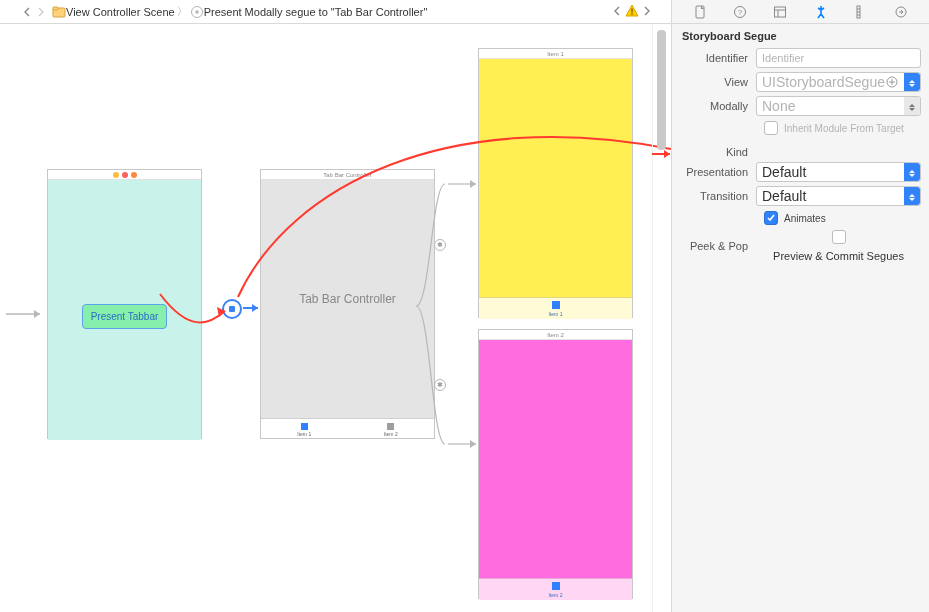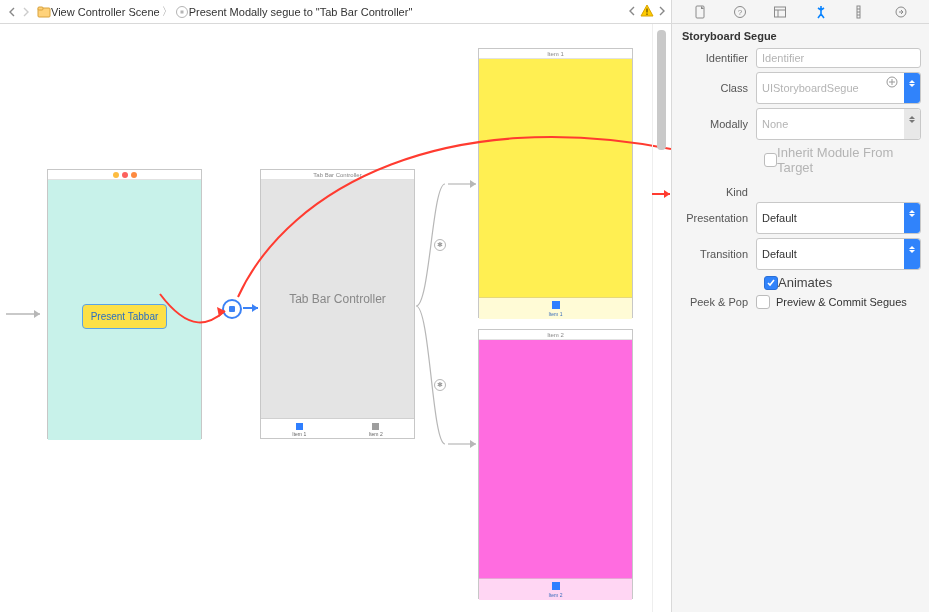"View Controller Scene" .jumpbar { padding: 0 5px -> 0 20px }
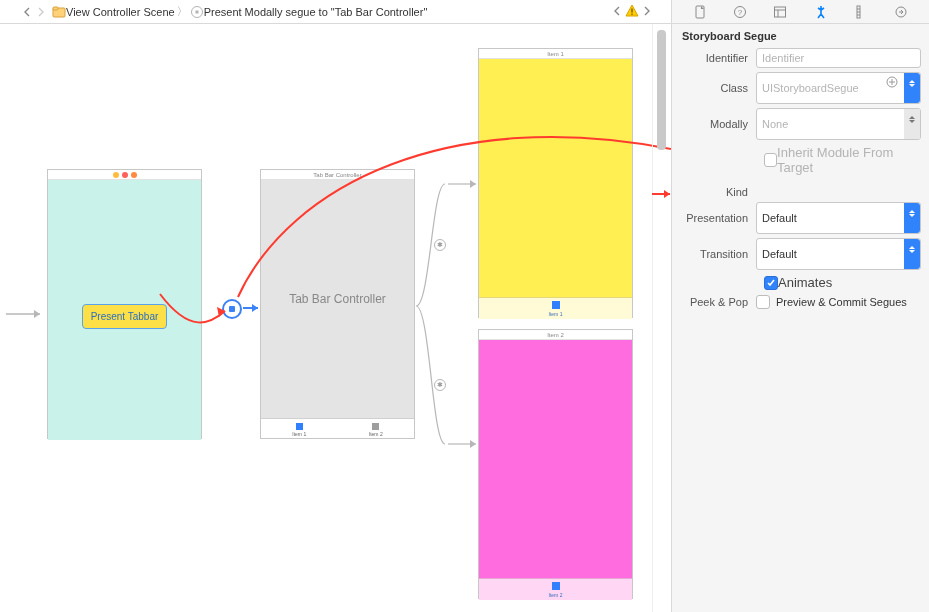"Class" div.insp-label { text: Class -> View }
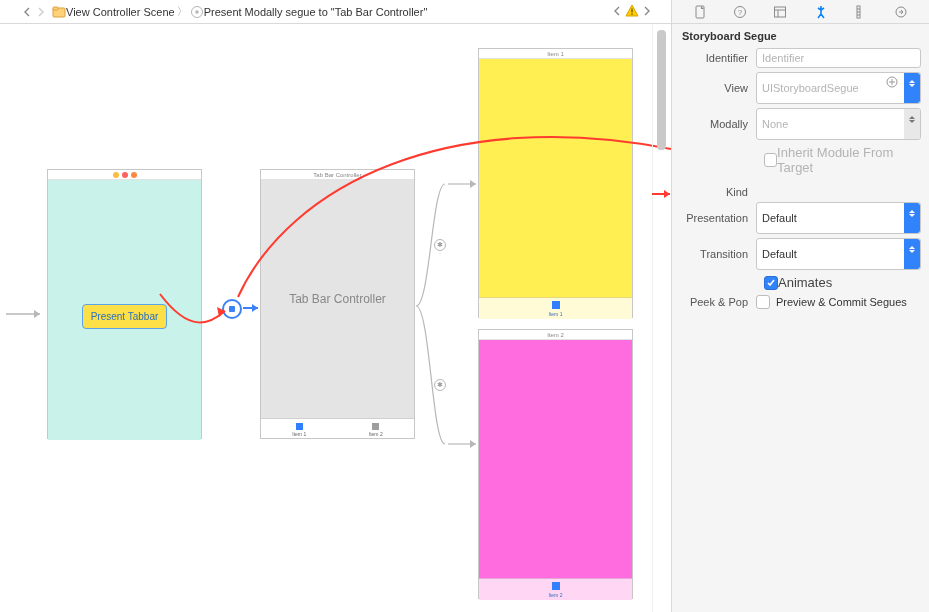"UIStoryboardSegue" .sel { font-size: 11px -> 14px; height: 32px -> 20px }
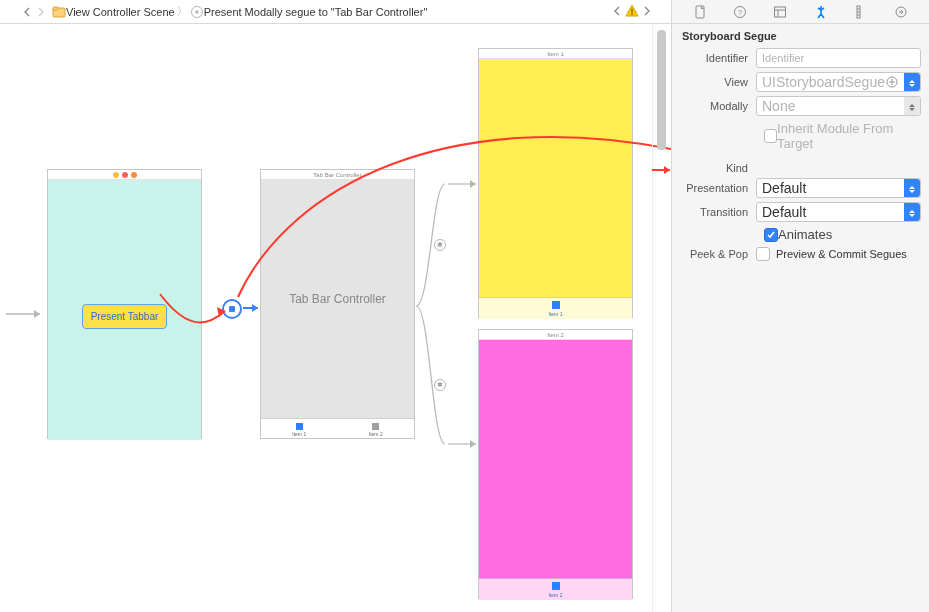"Inherit Module From Target" .chk-row { font-size: 13px -> 10px; gap: none -> 6px }
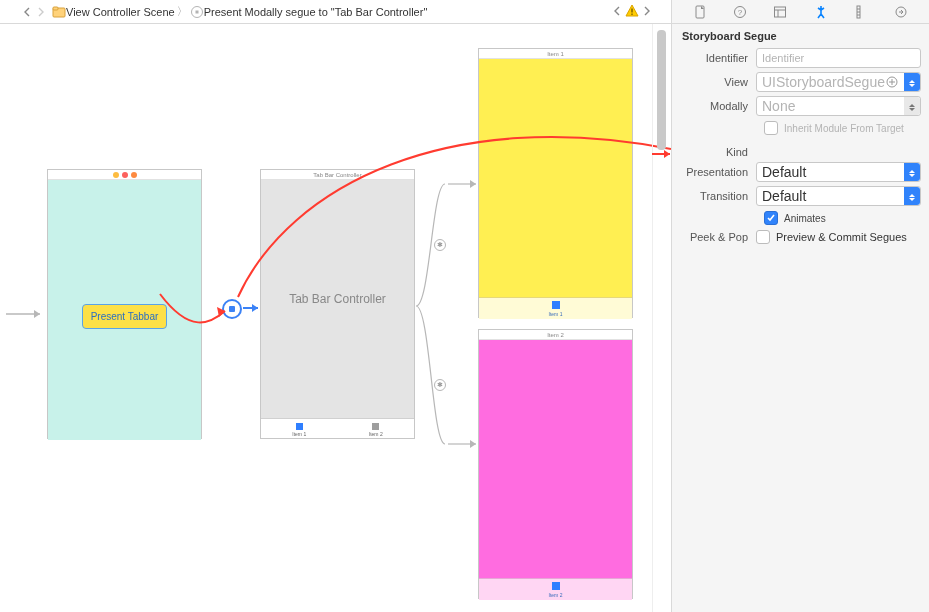"Preview & Commit Segues" div.insp-field { flex-direction: none -> column }
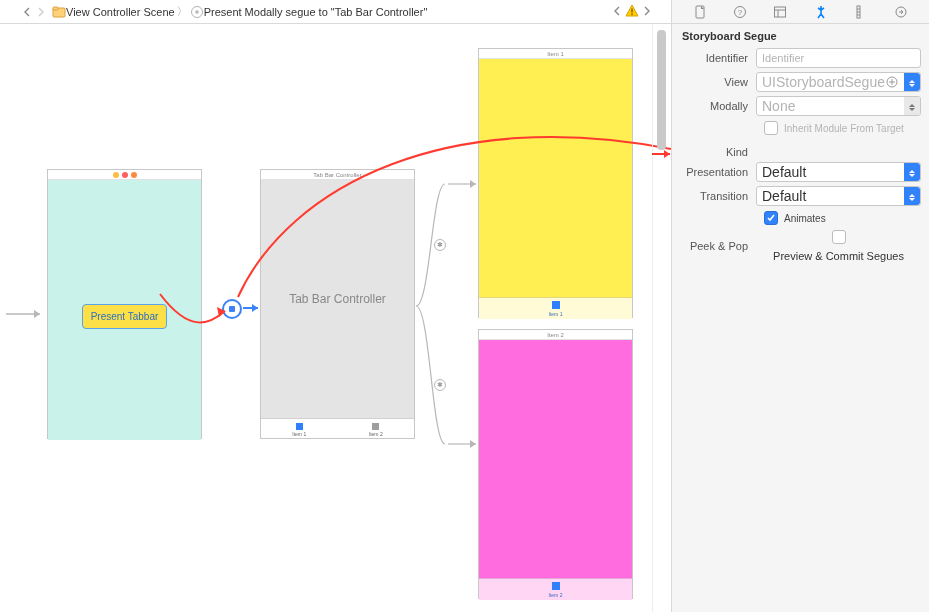"Tab Bar Controller" .tbc { width: 155px -> 175px }
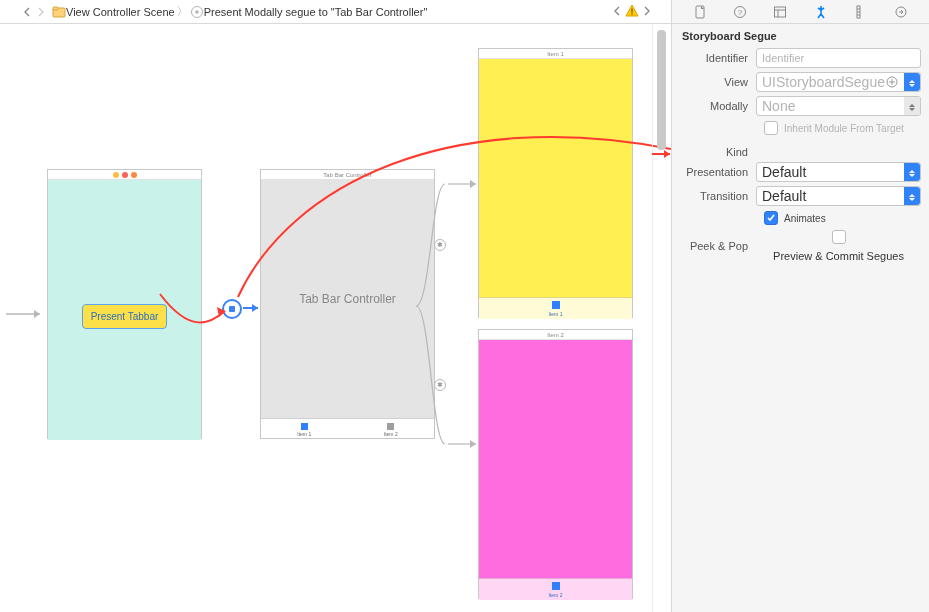"Present Tabbar" .present-btn { background: #fde047 -> #86efac }
